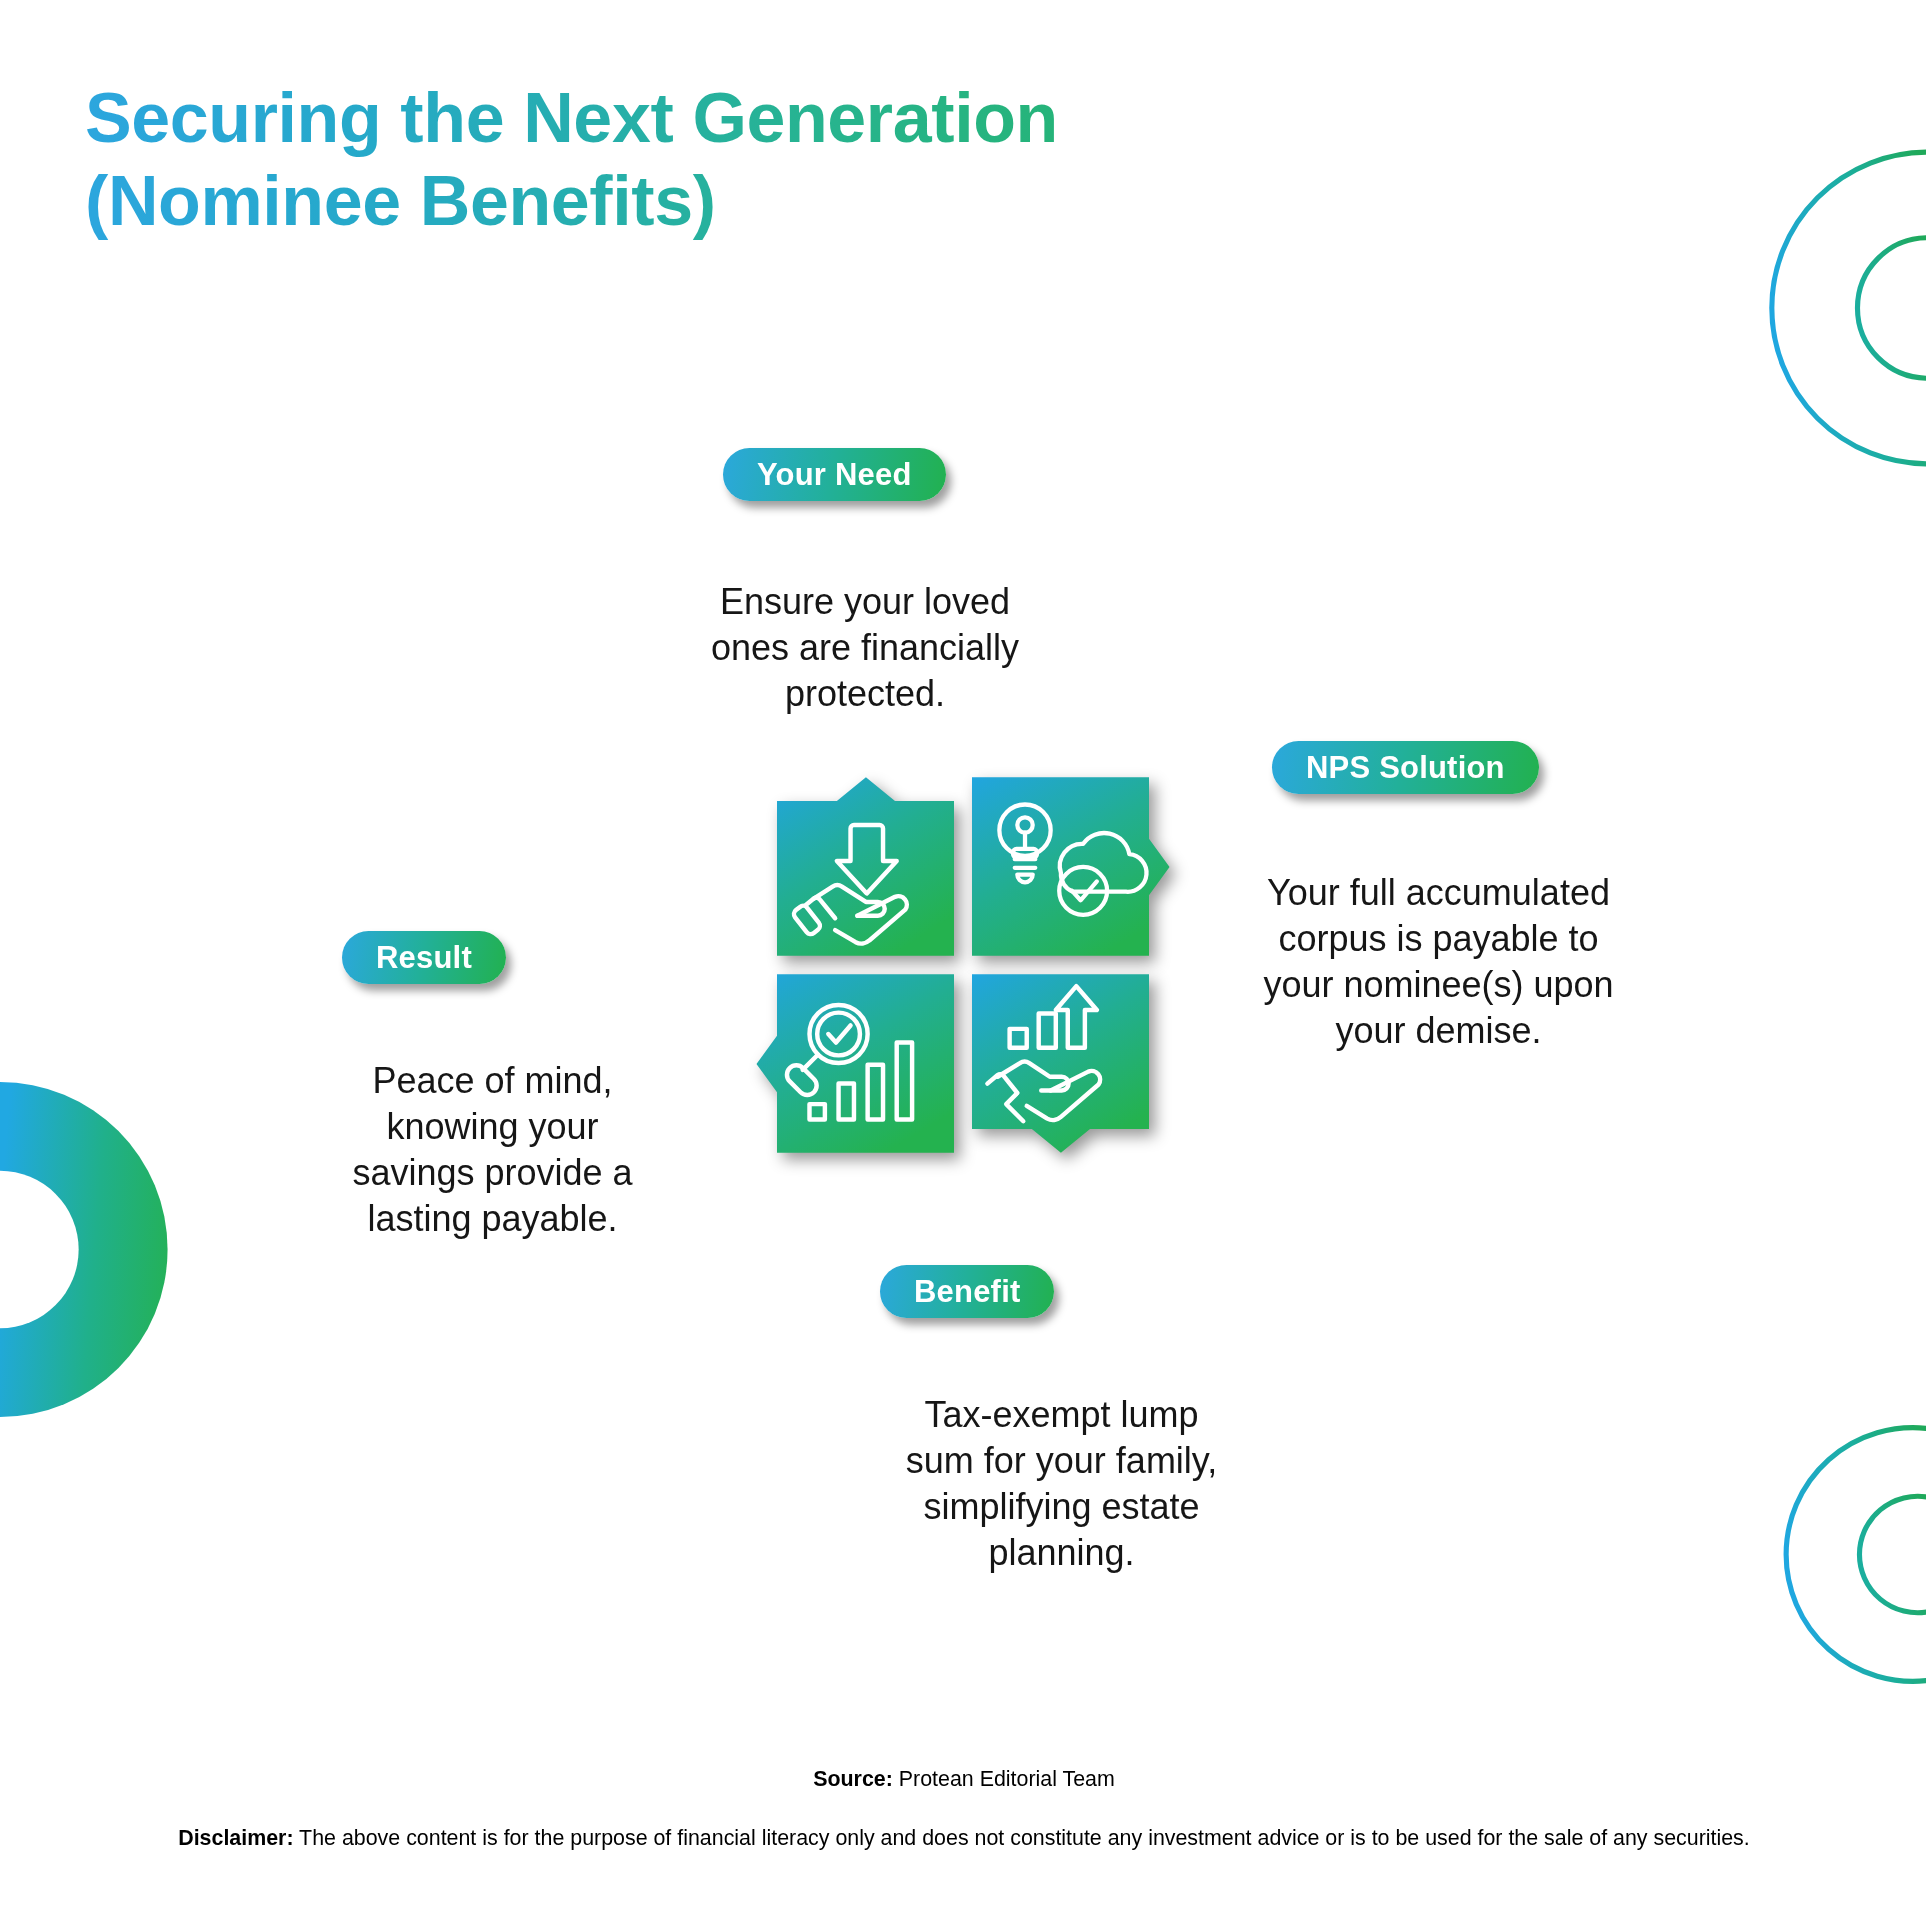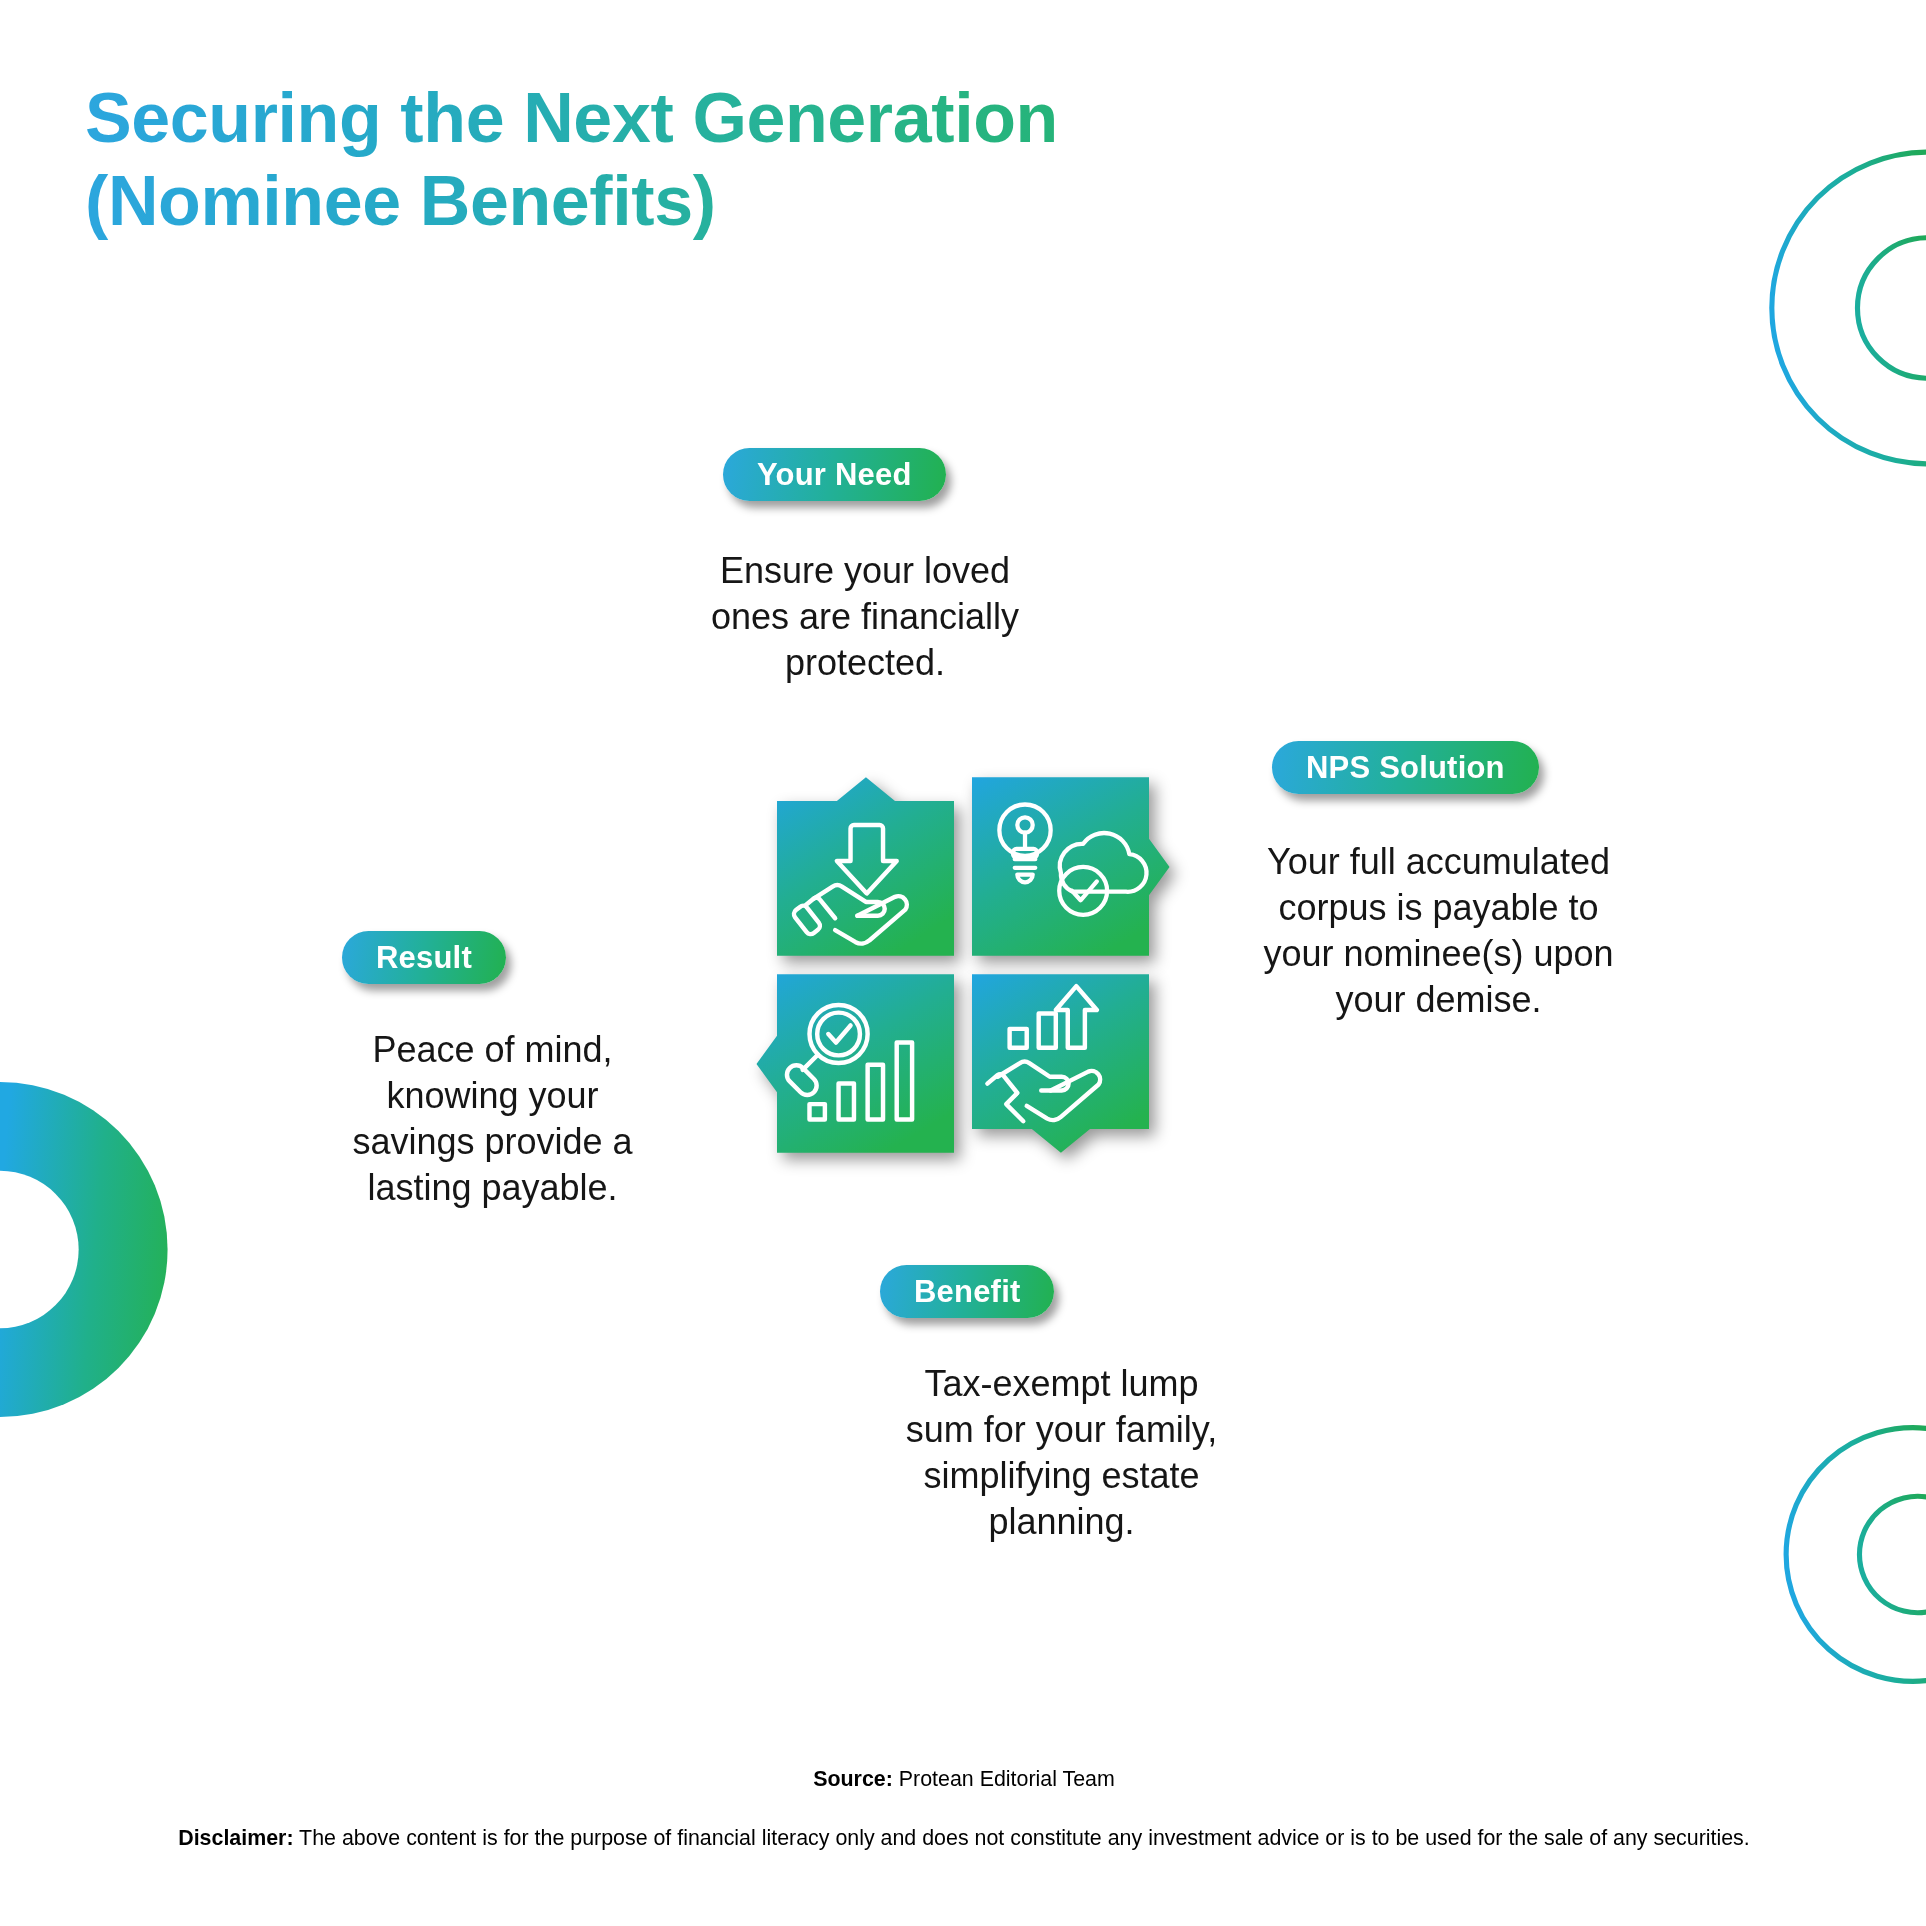"Ensure your loved" .copy { margin-top: none -> 31px }
